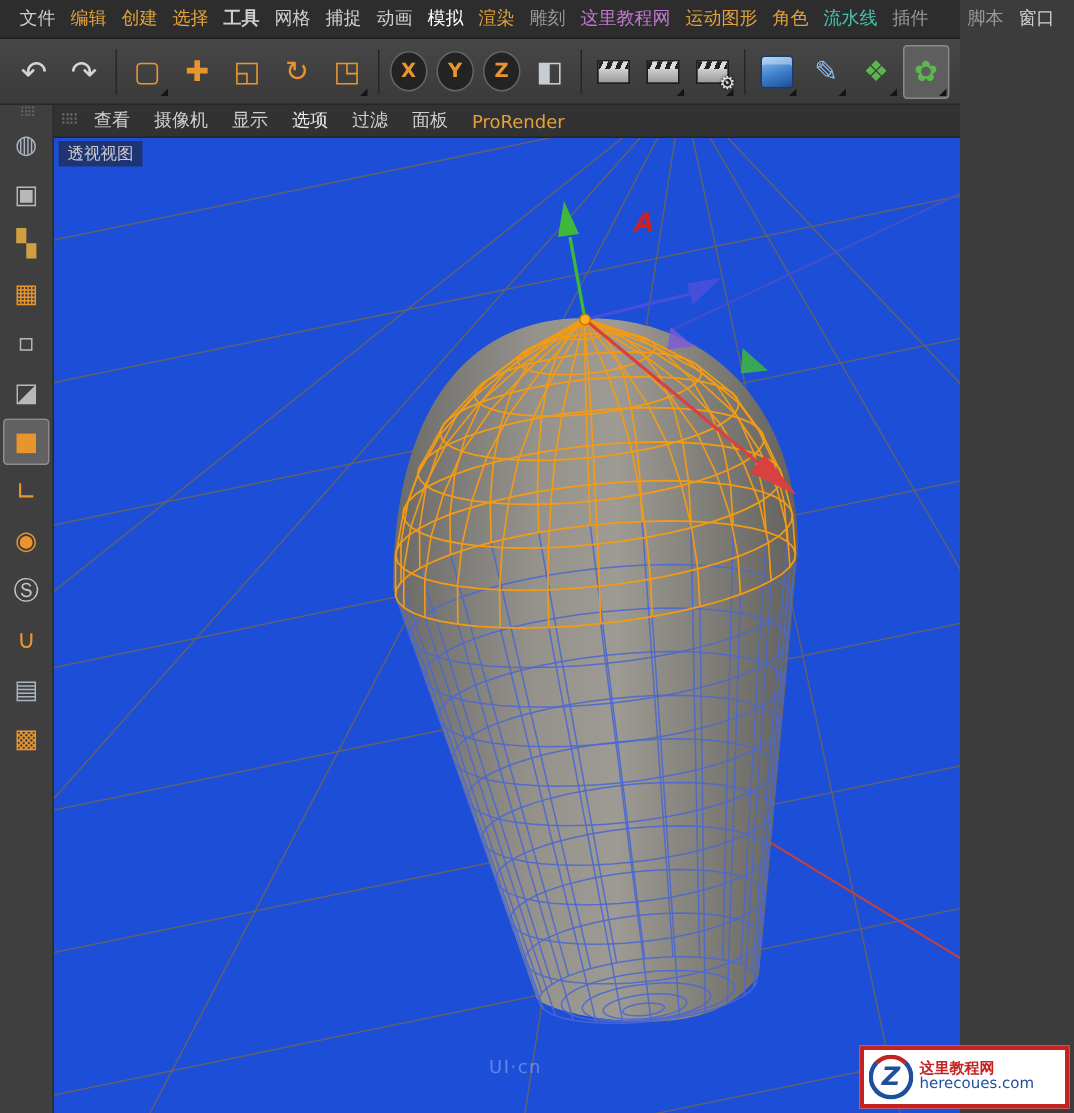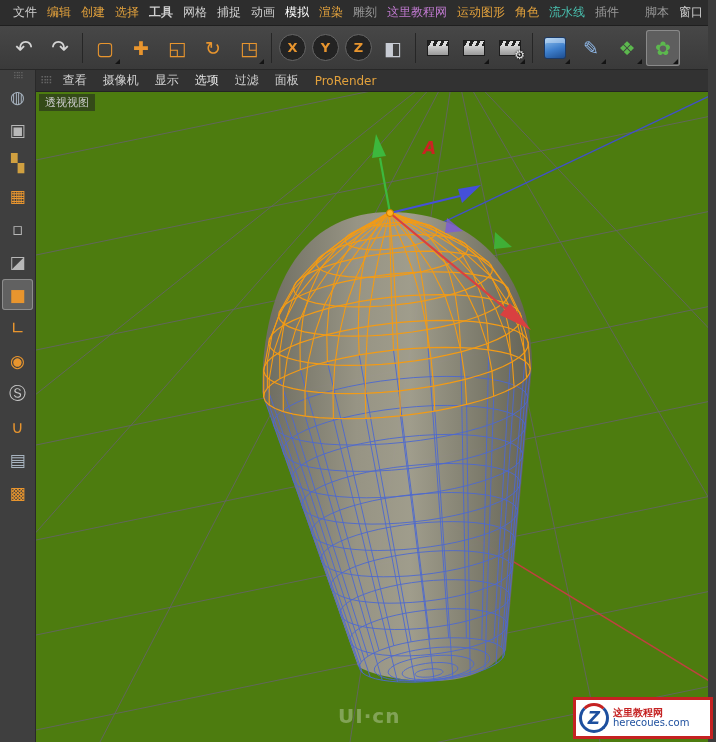"文件" #app { width: 708px -> 640px }
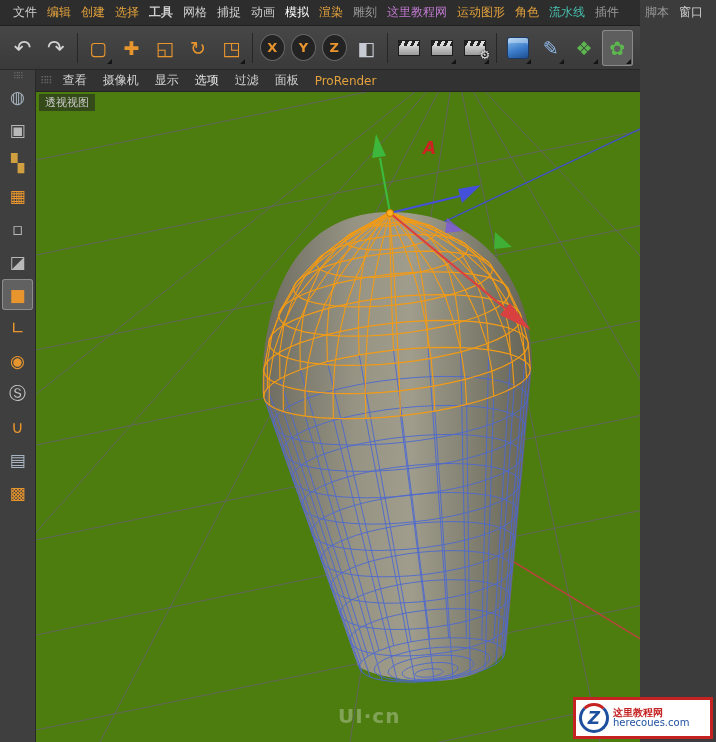"透视视图" .viewport { background: #4d7c0f -> #1d4ed8 }
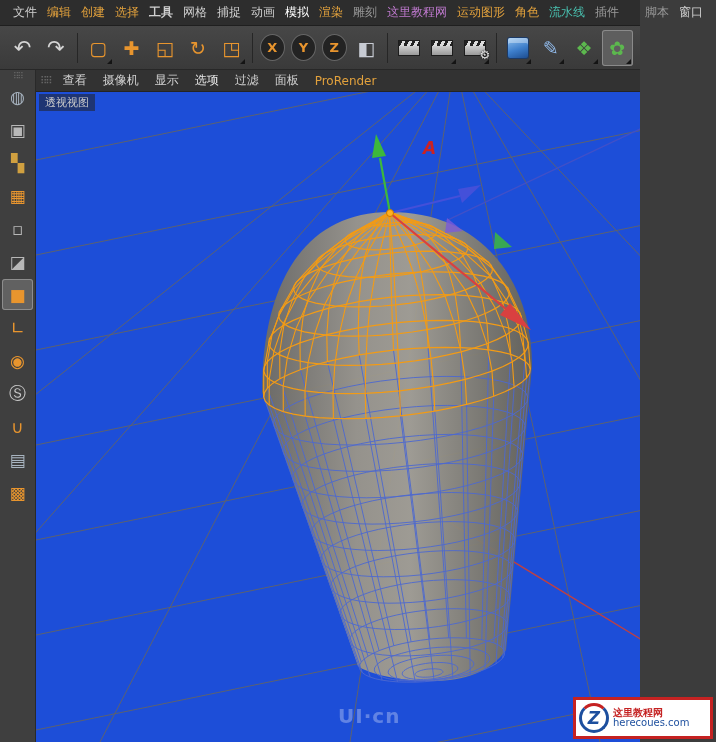"UI·cn" .center-watermark { font-size: 20px -> 12px; font-weight: bold -> normal; left: 302px -> 290px }
